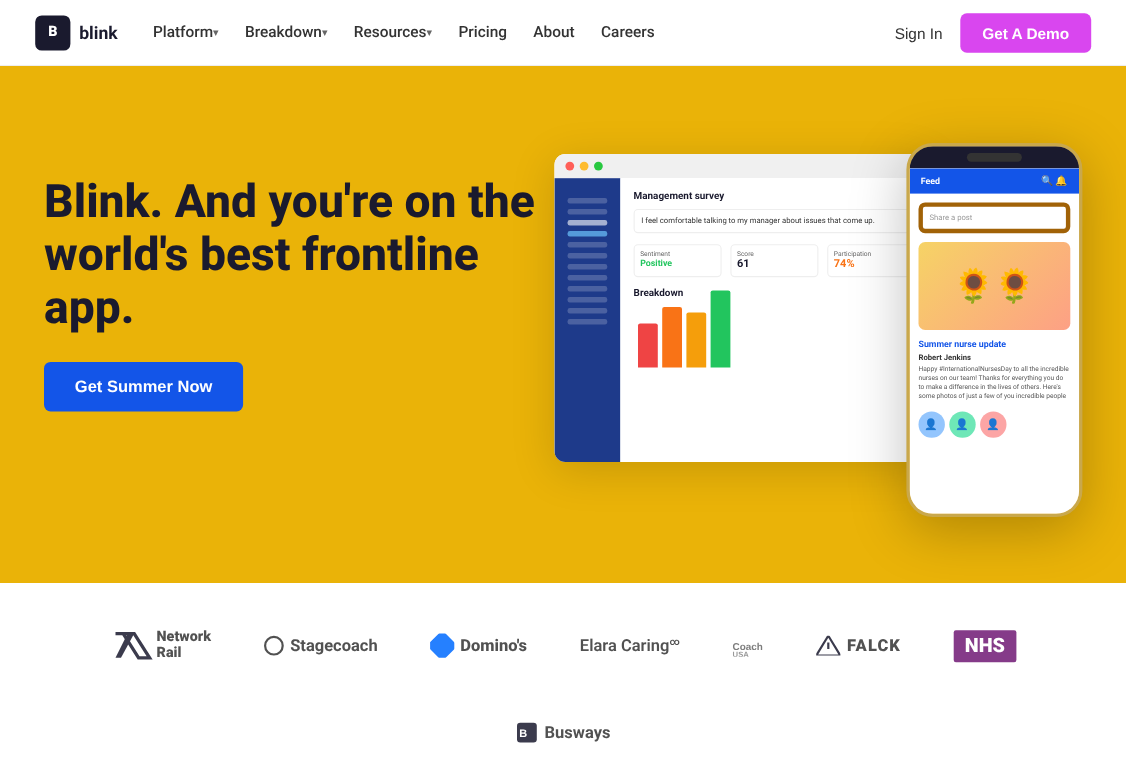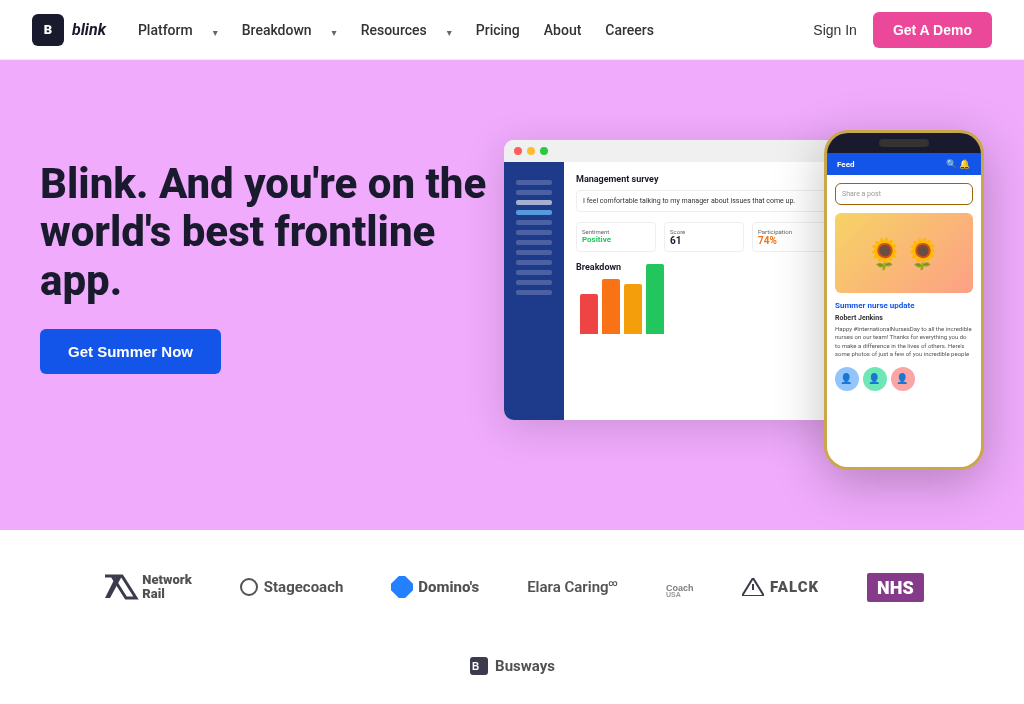"blink" .nav-logo-text { font-style: italic -> none }
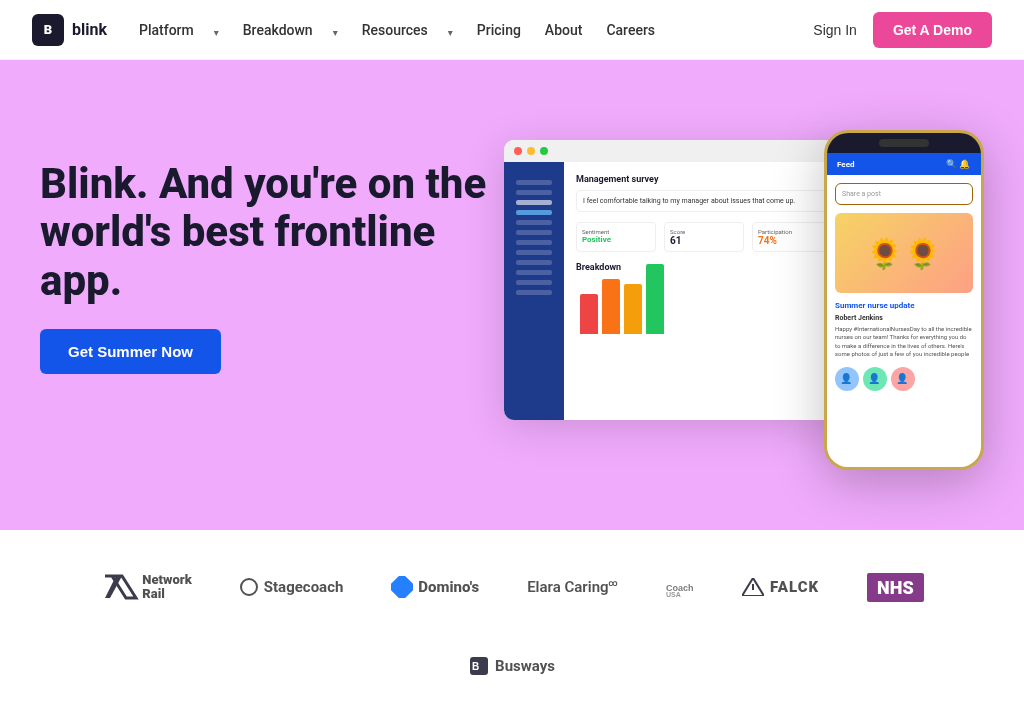"Platform" .nav-item { align-items: flex-end -> center; gap: 20px -> 0 }
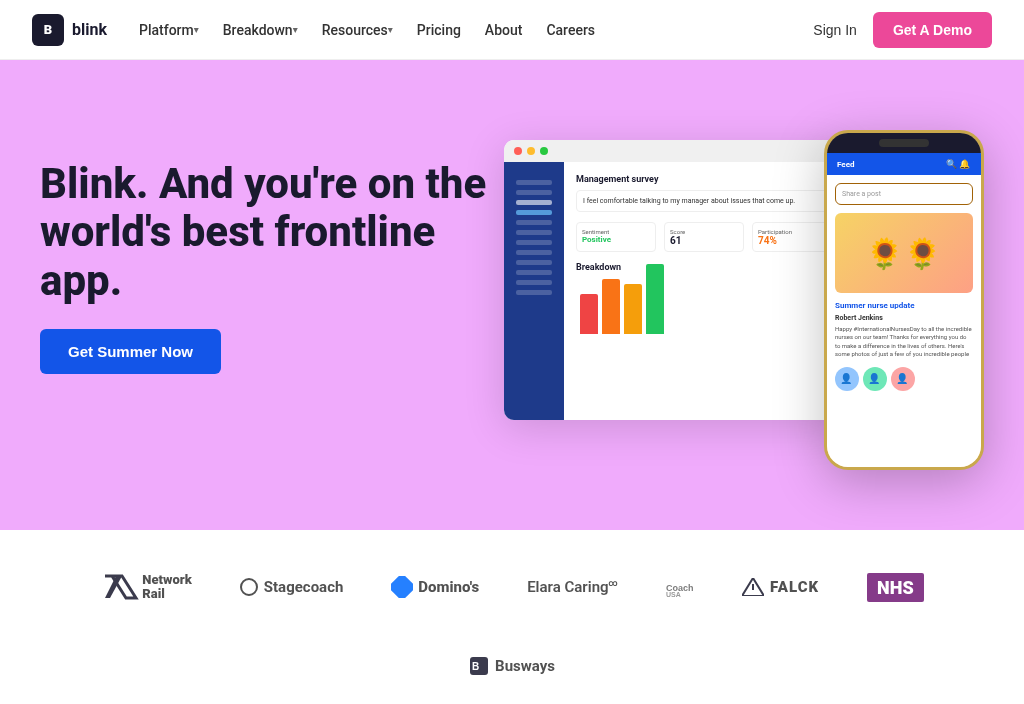"Get A Demo" .get-demo-btn { background: #ec4899 -> #d946ef }
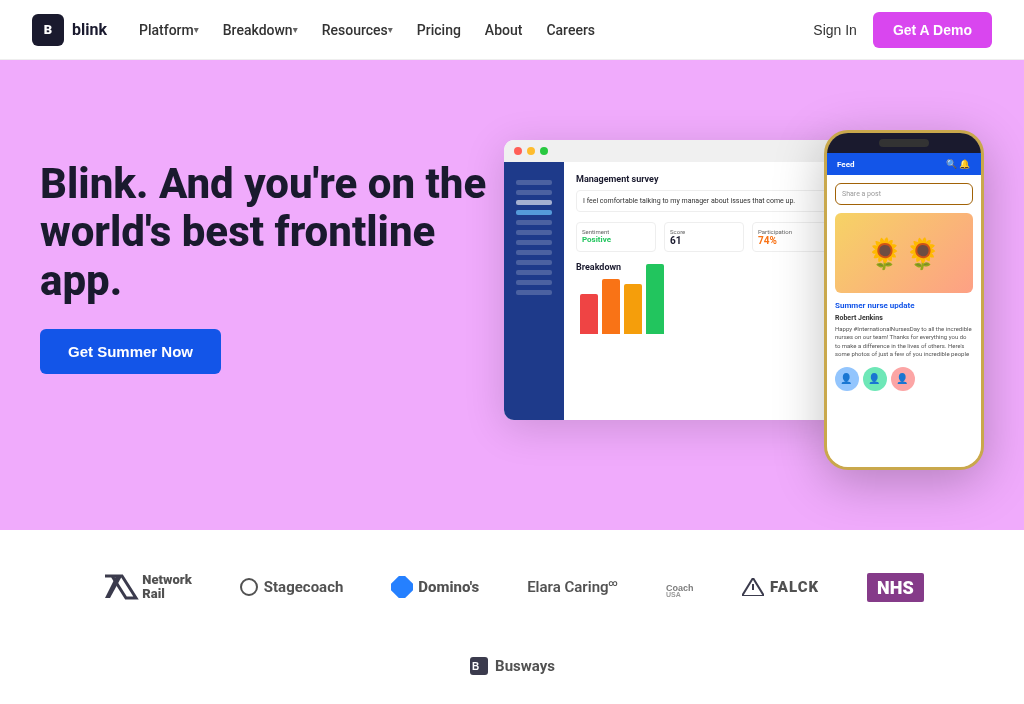"Blink. And you're on the" .hero { background: #f0abfc -> #eab308 }
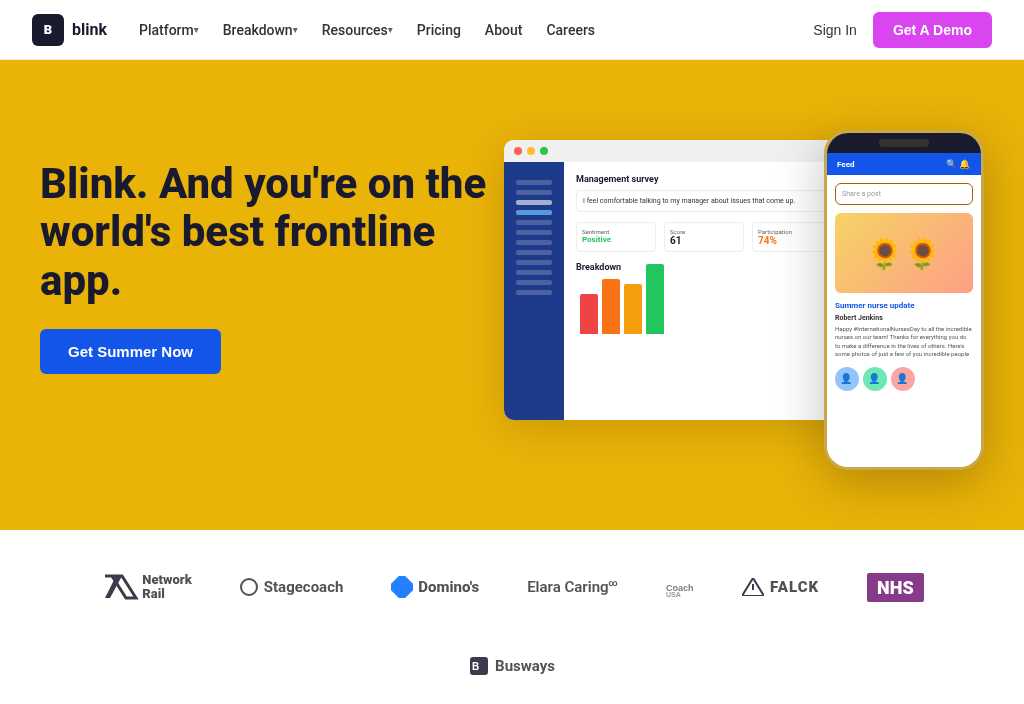"Share a post" .phone-share { border: 1px solid #a16207 -> 4px solid #a16207 }
